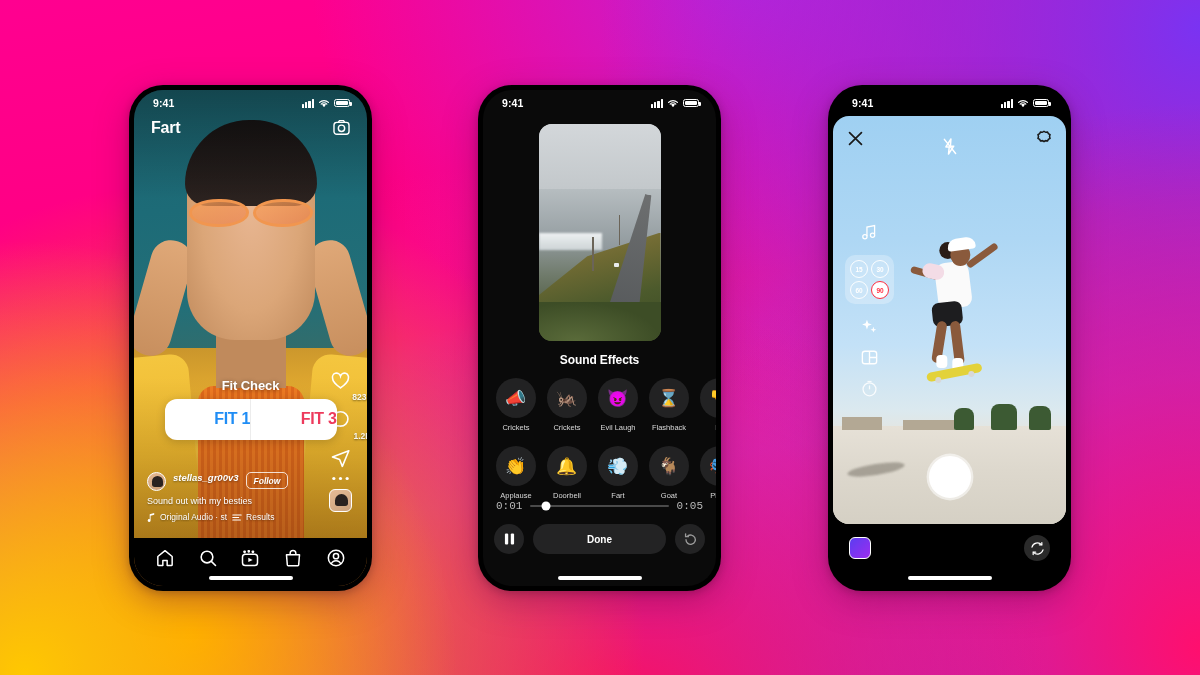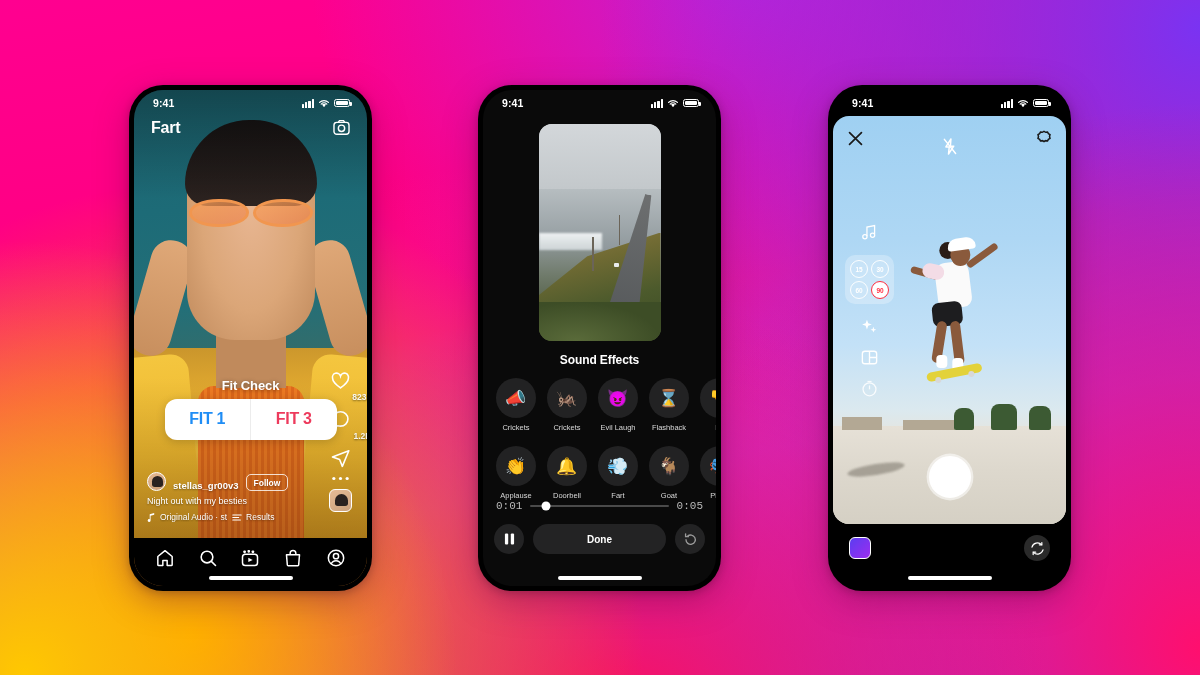"FIT 1" .poll-opt { text-align: center -> right }
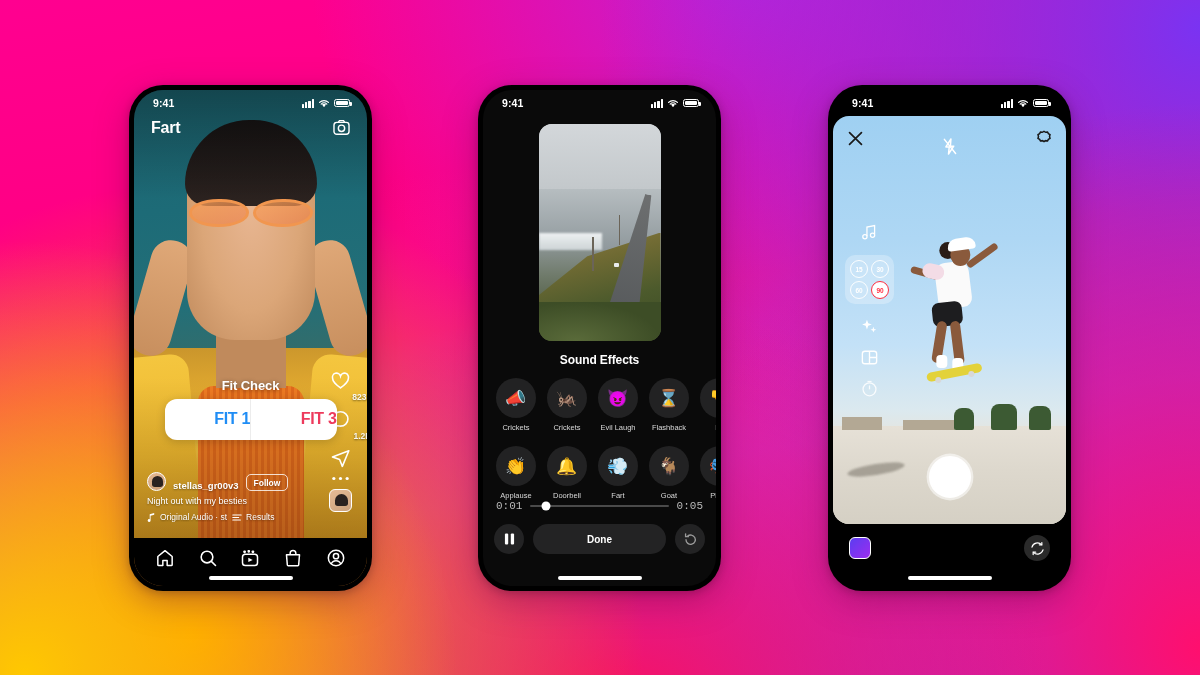"stellas_gr00v3" .meta-row { align-items: flex-end -> flex-start; font-style: none -> italic }
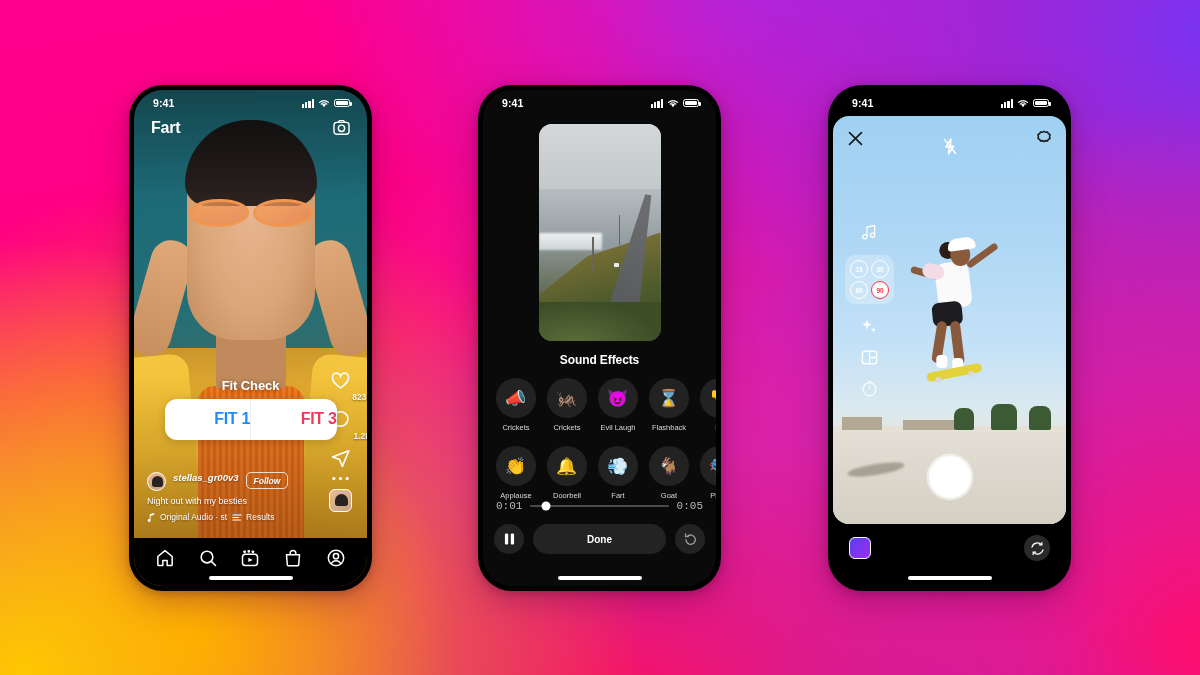"Night out with my besties" div.caption { text: Night -> Sound }
